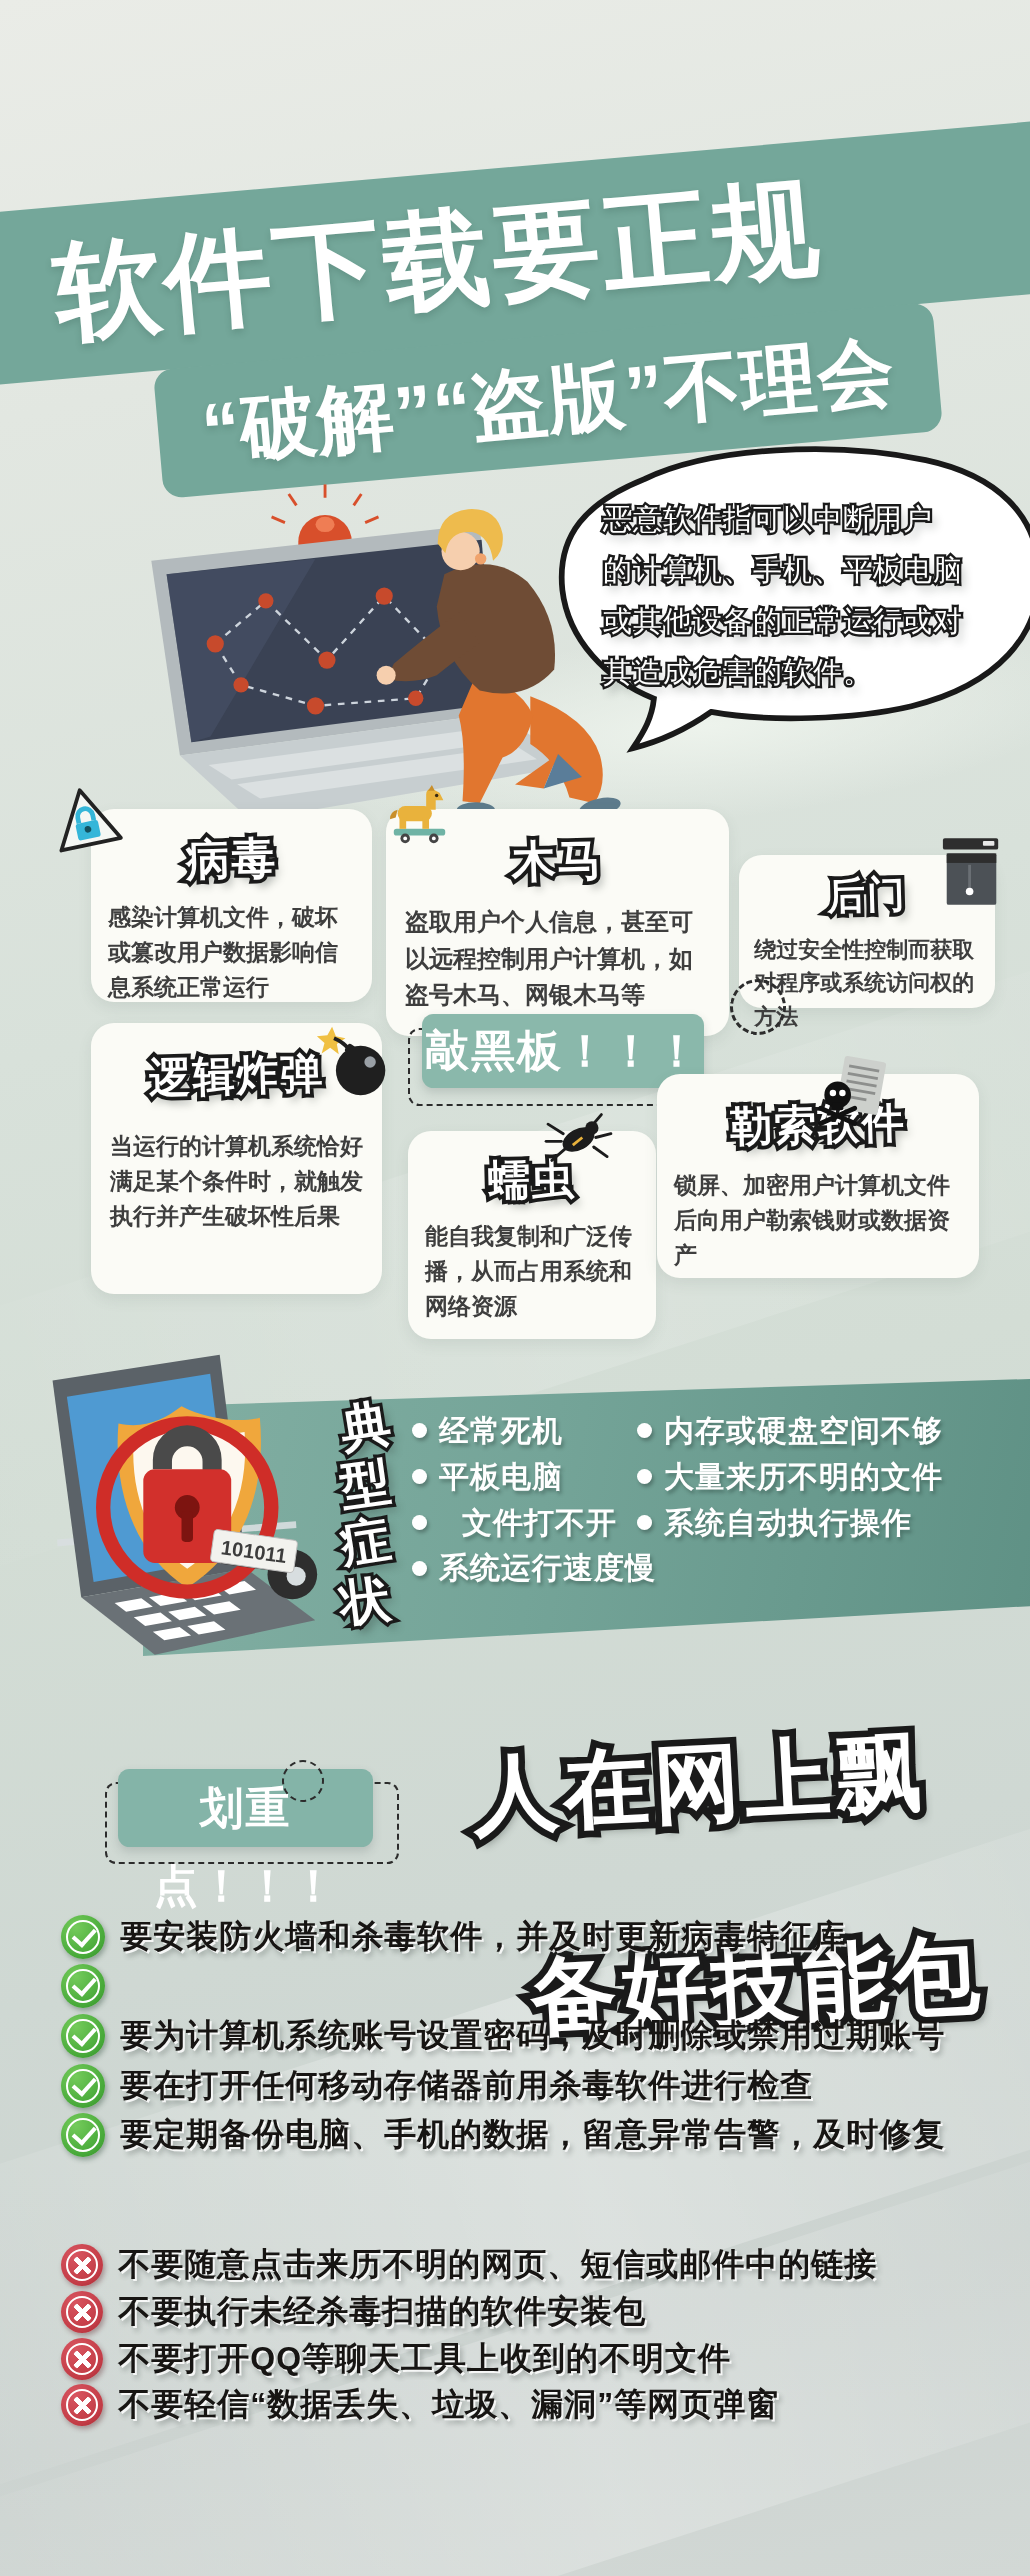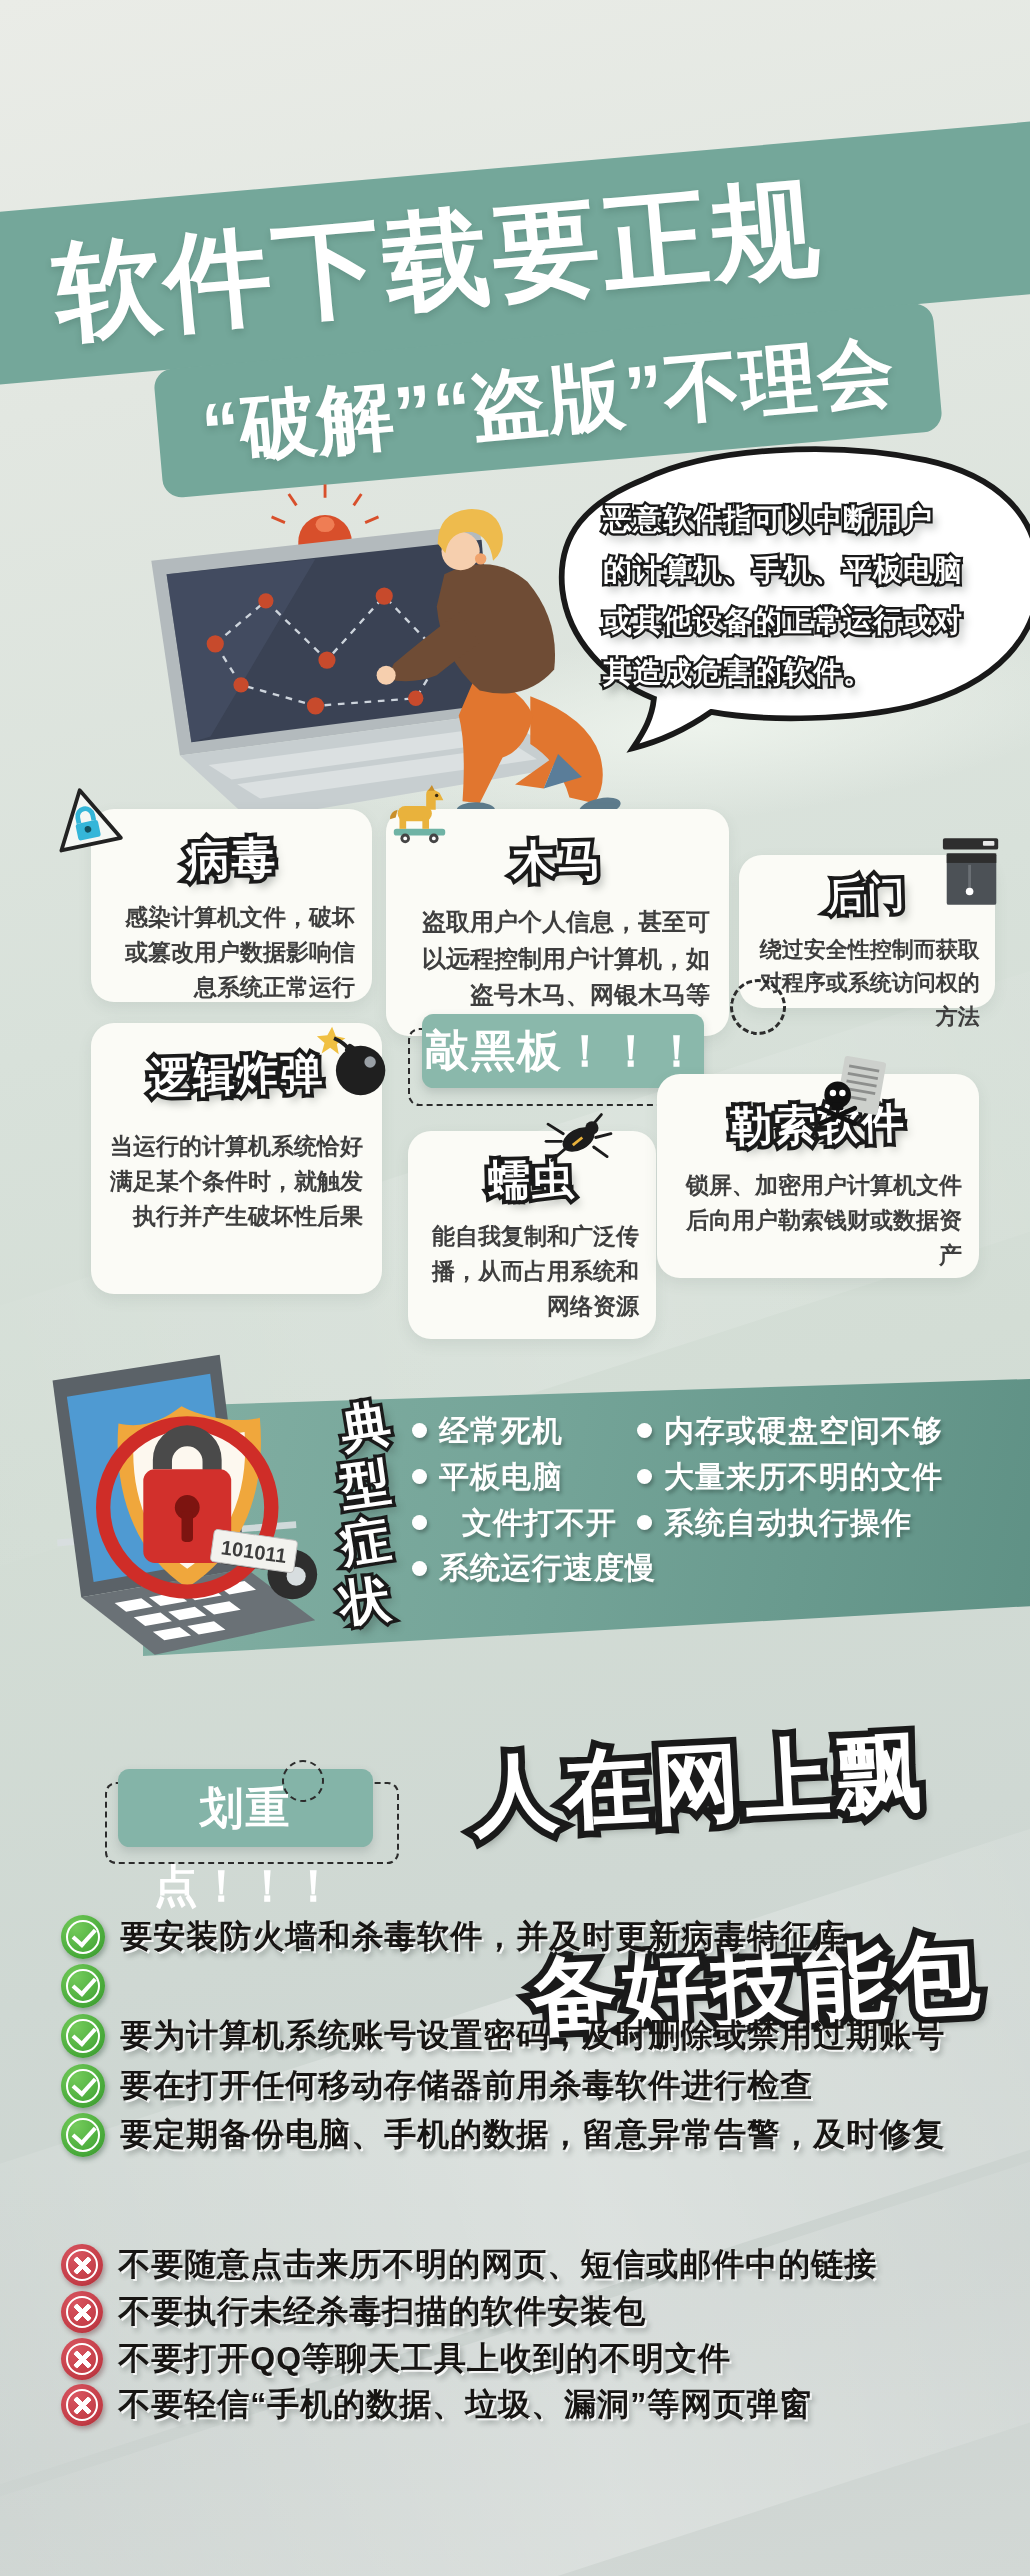"恶意软件指可以中断用户" .bubble-line { font-weight: 700 -> 400 }
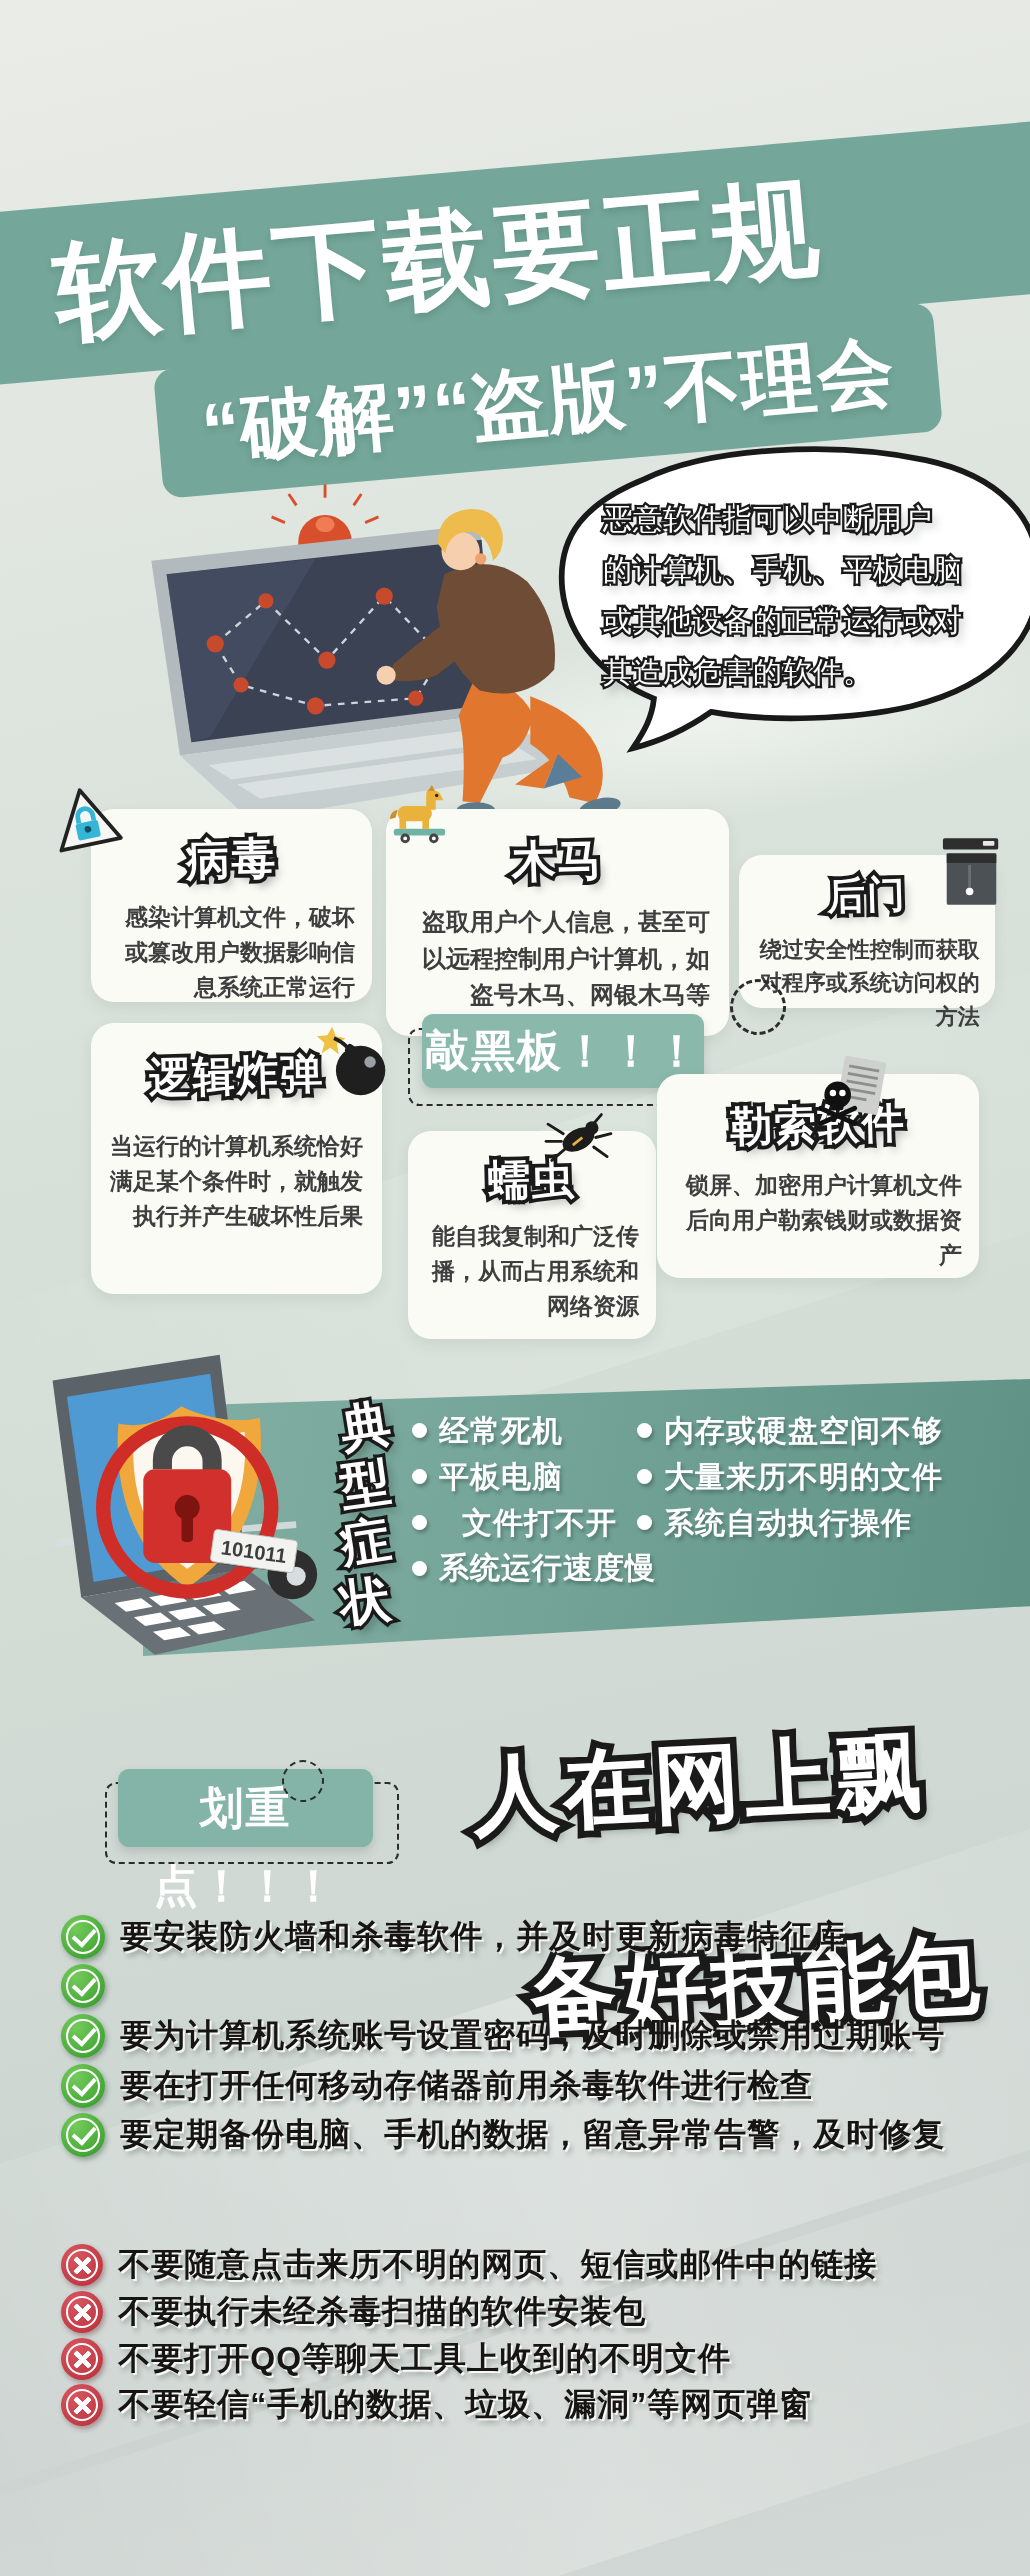"感染计算机文件，破坏或篡改用户数据影响信息系统正常运行" .card-body { text-align: right -> left }
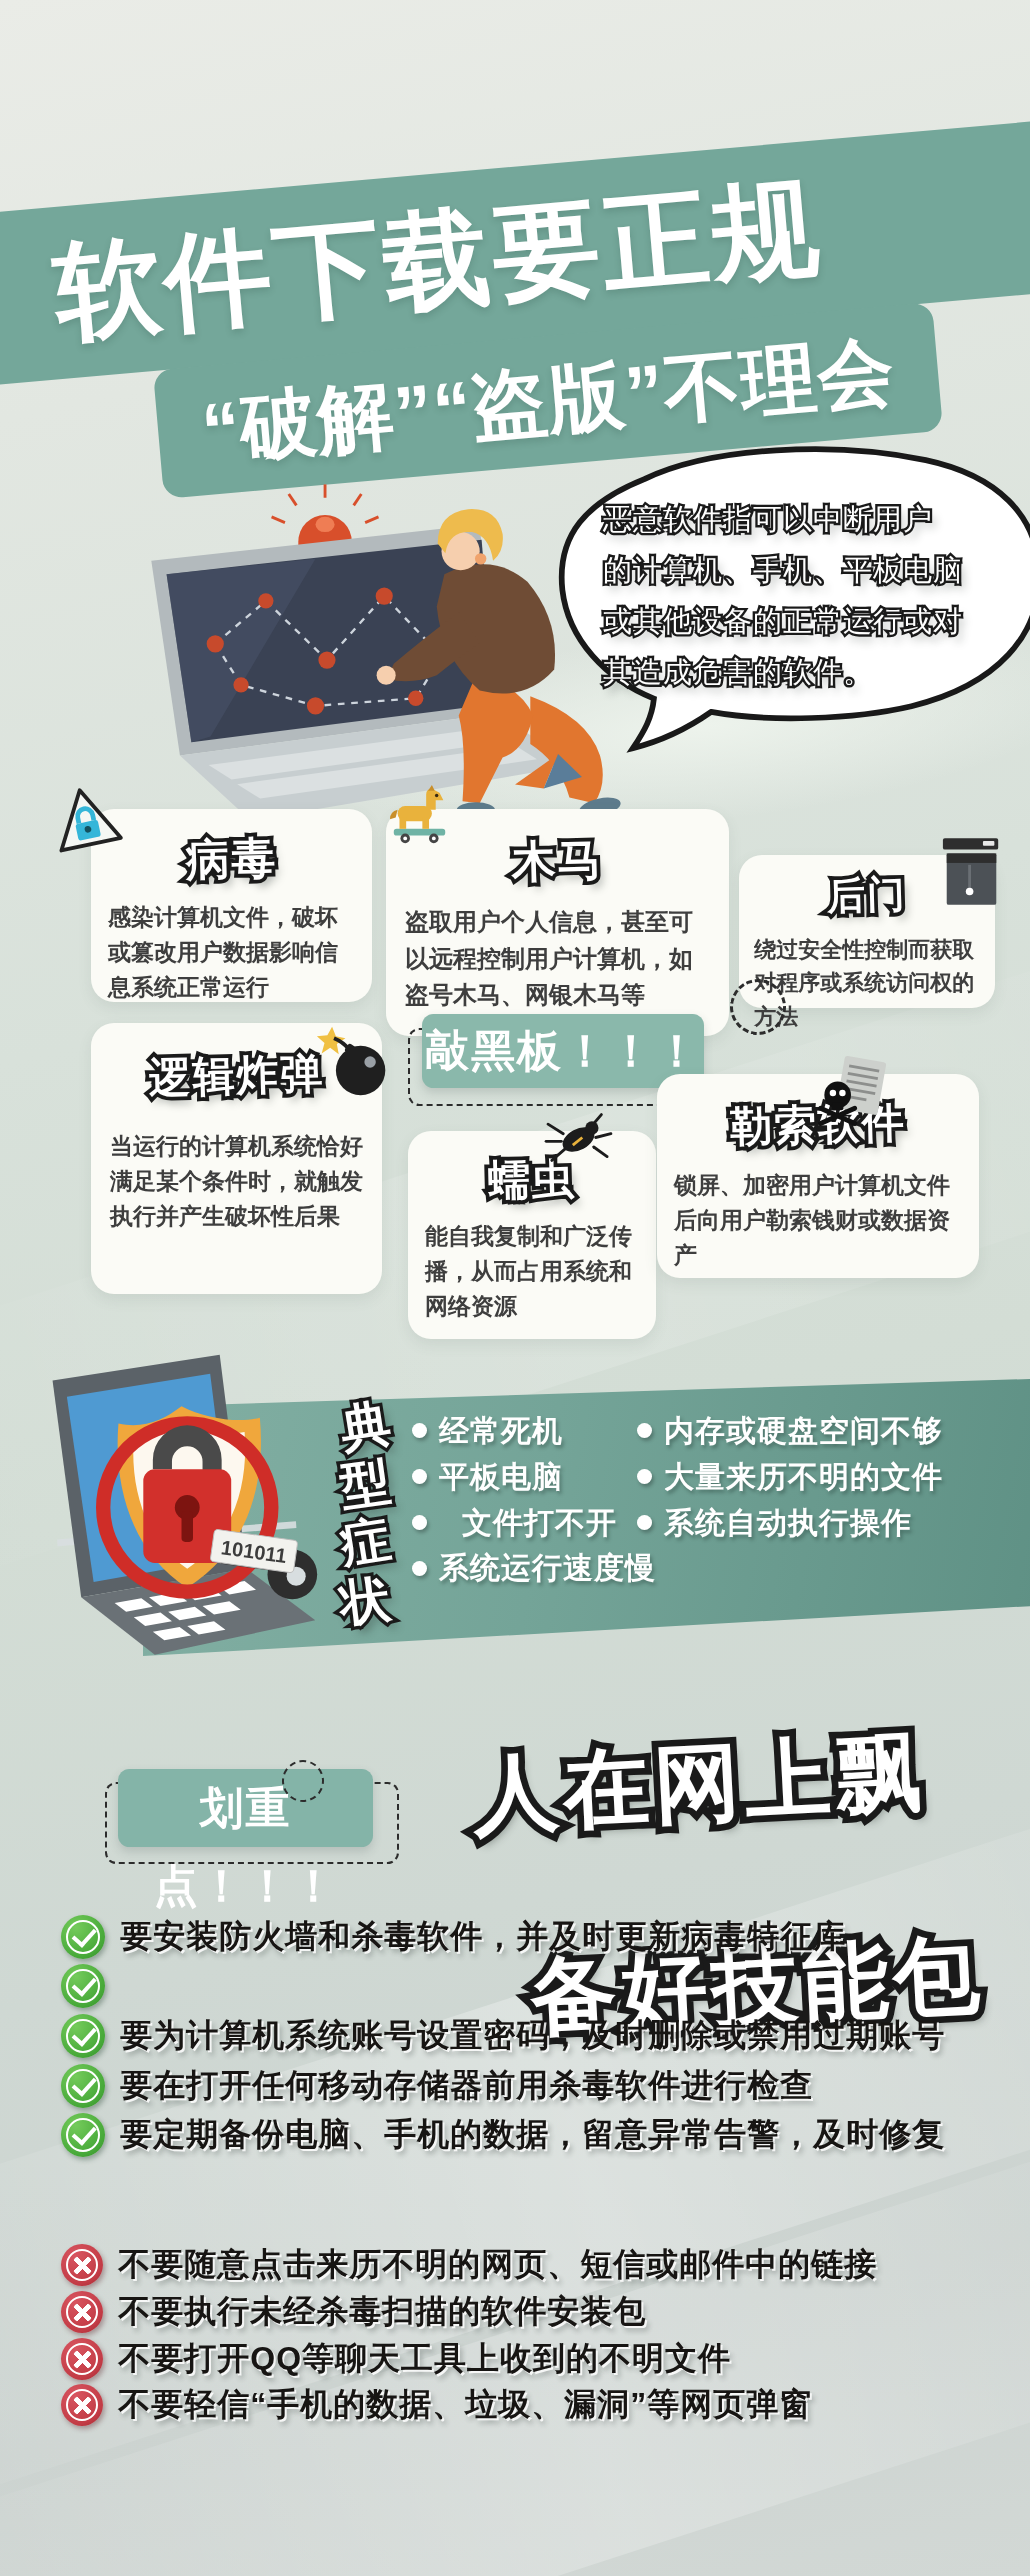"不要轻信“手机的数据、垃圾、漏洞”等网页弹窗" span.rule-text { text: 手机的数据 -> 数据丢失 }
